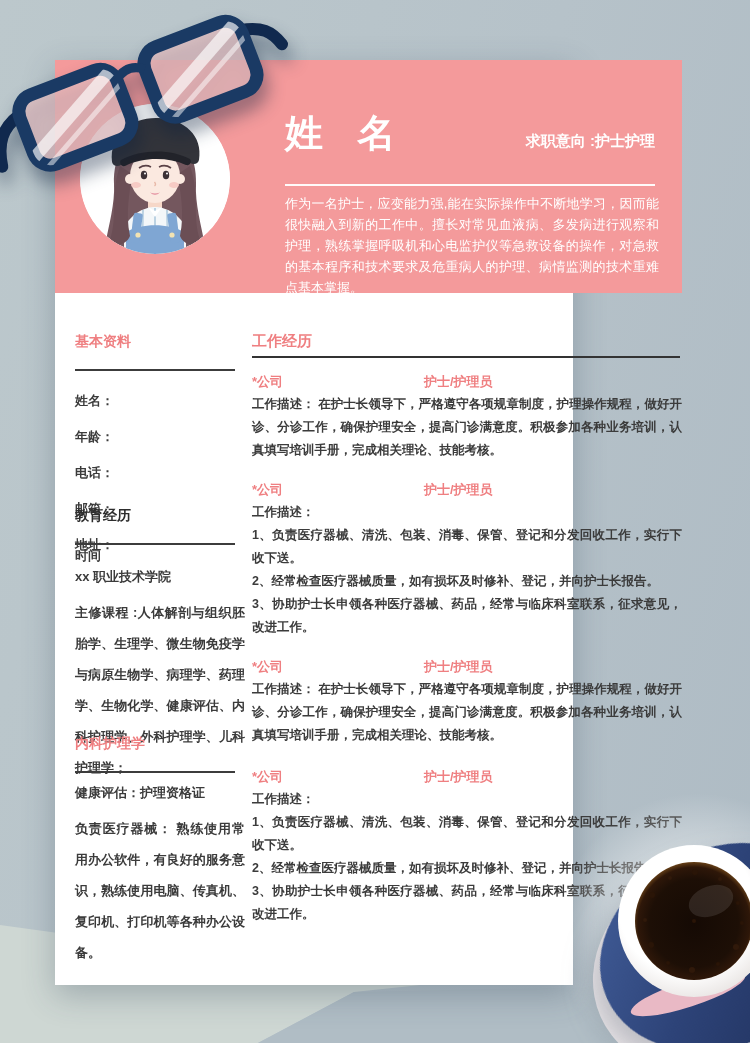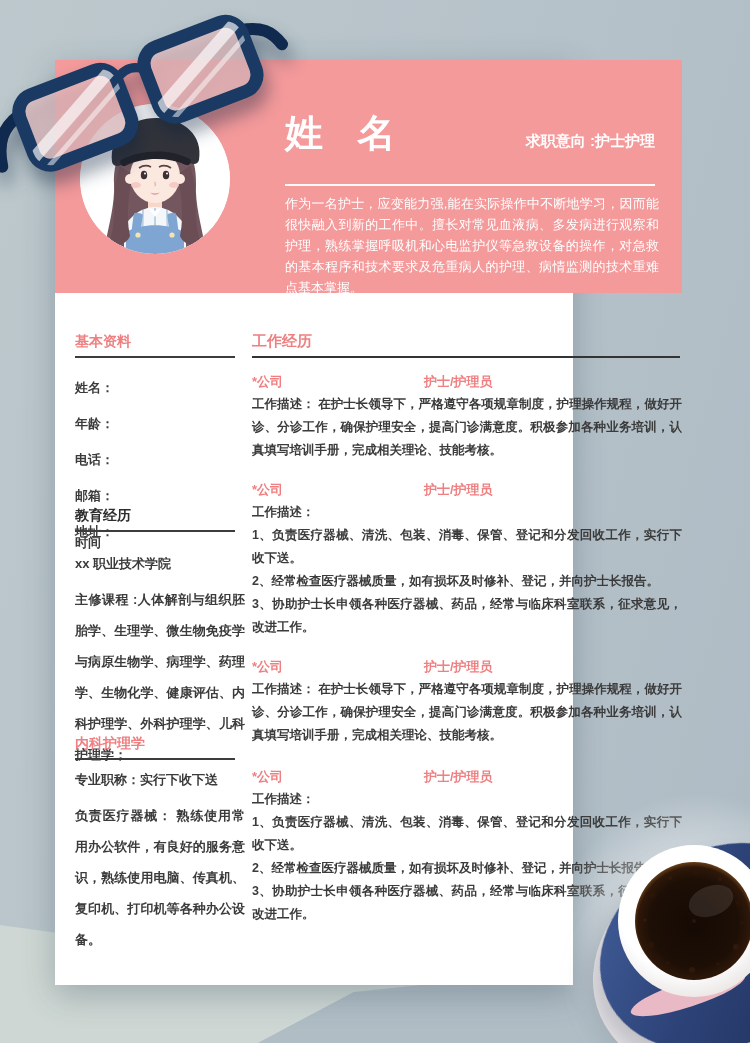"基本资料" .sec-title { padding-bottom: 5px -> 18px }
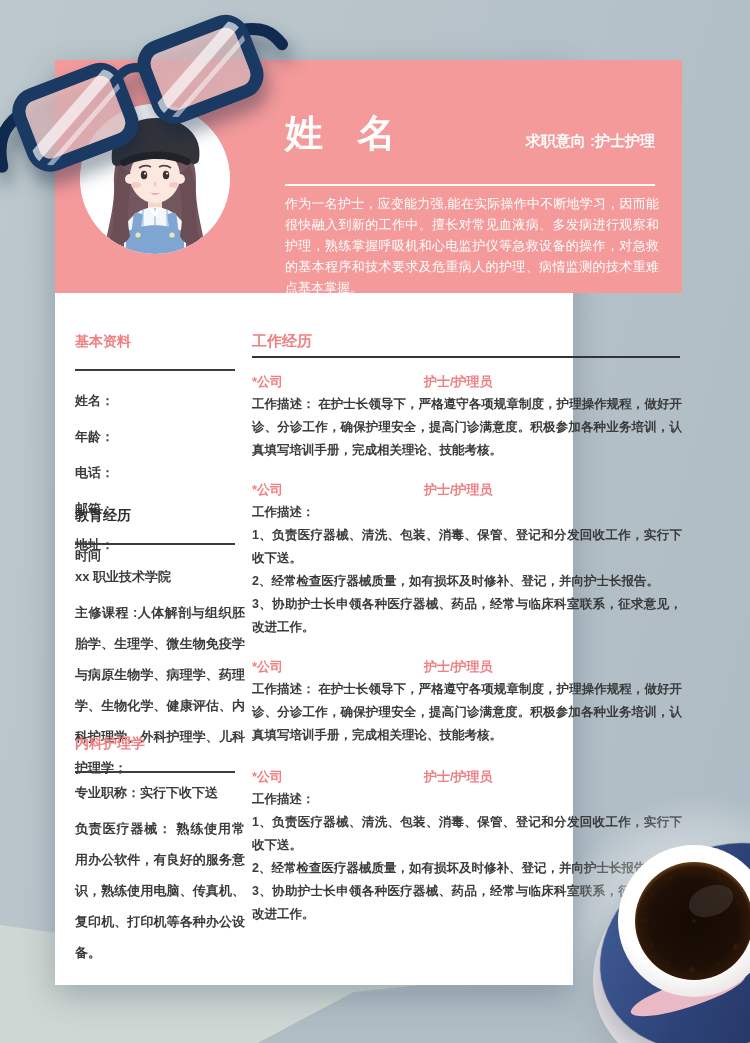"专业职称：实行下收下送" div.cert-line { text: 专业职称：实行下收下送 -> 健康评估：护理资格证 }
